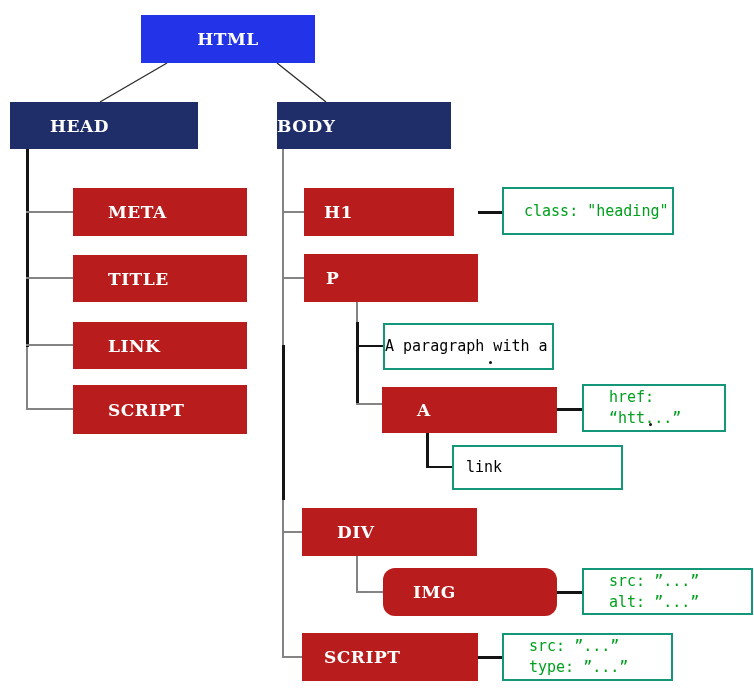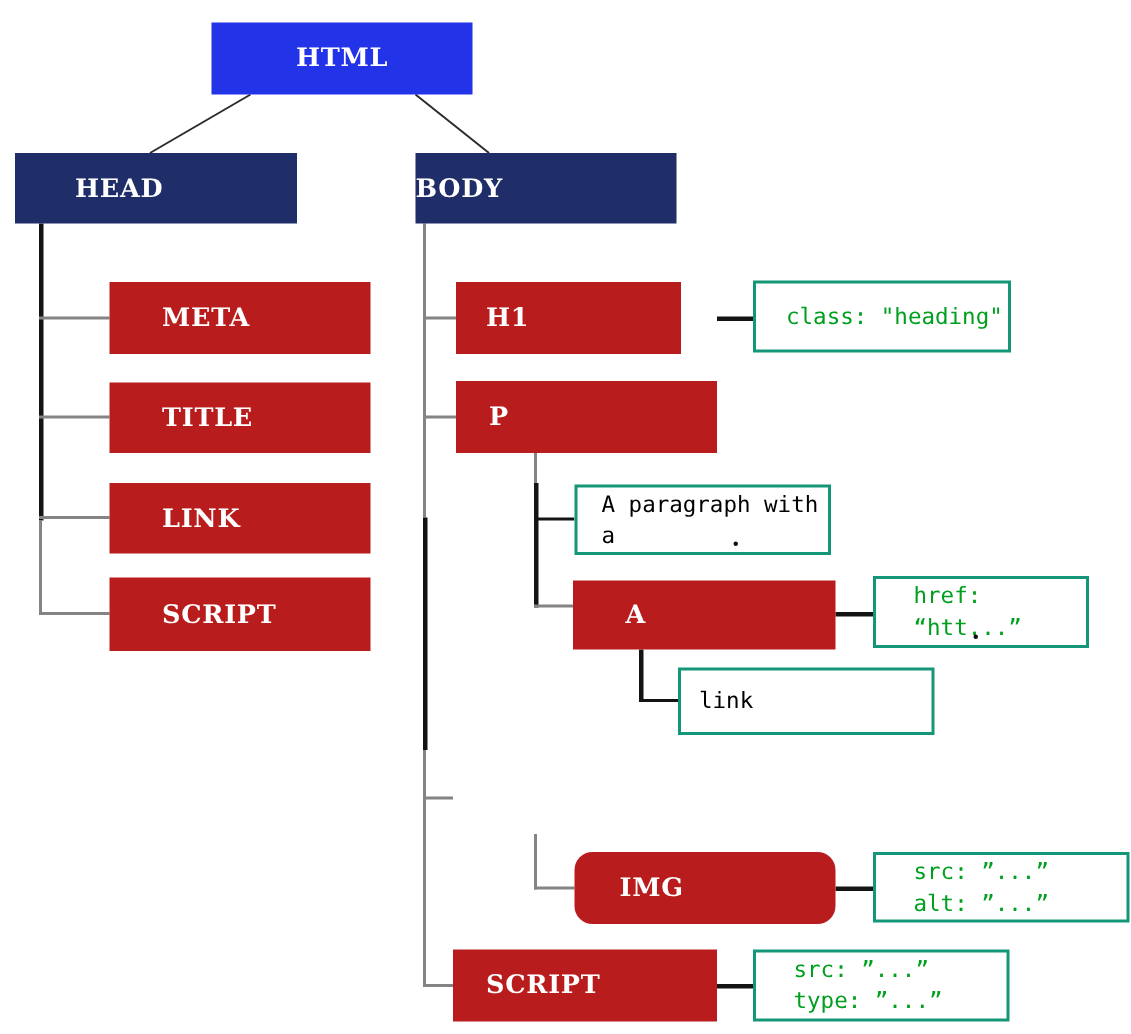"A paragraph with a" .pad5 { padding-left: 16px -> 0 }
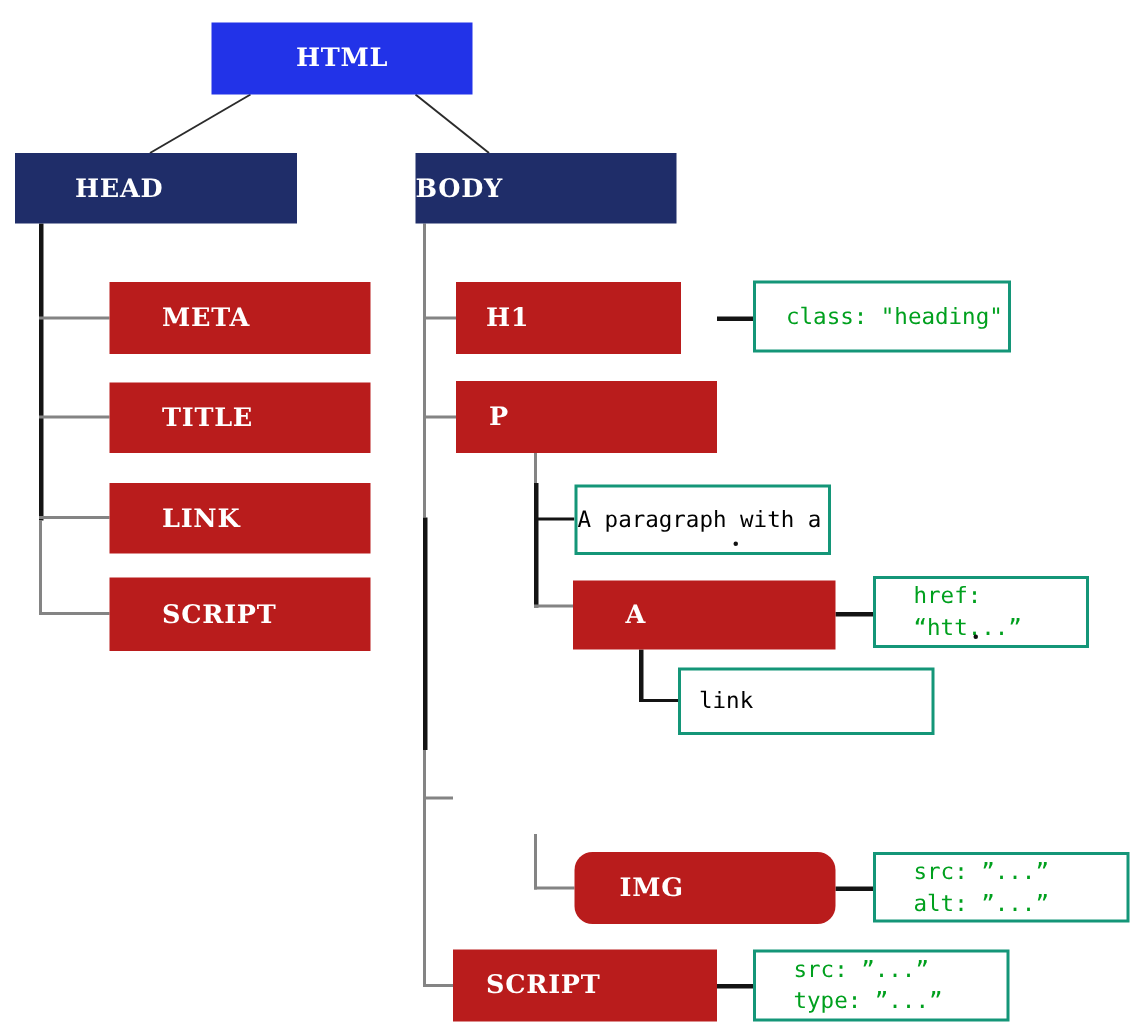"DIV" div.node { html: none -> <div> <span>DIV</span> </div> }
